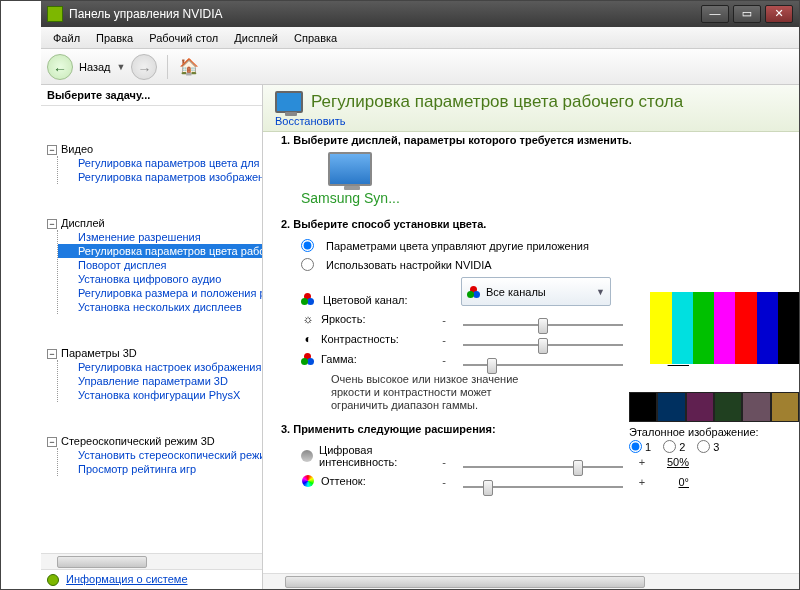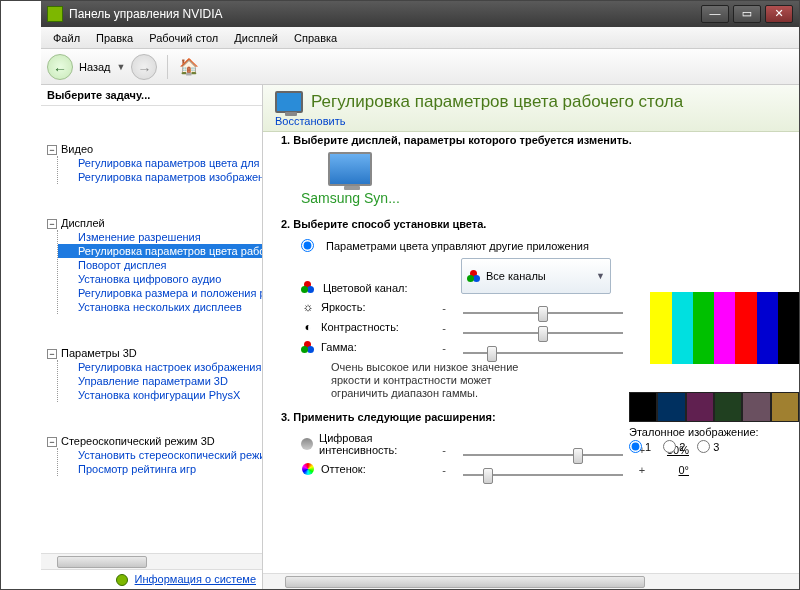"Использовать настройки NVIDIA" div.radioRow { html: none -> <div> <input> <span>Использовать настройки NVIDIA</span> </div> }
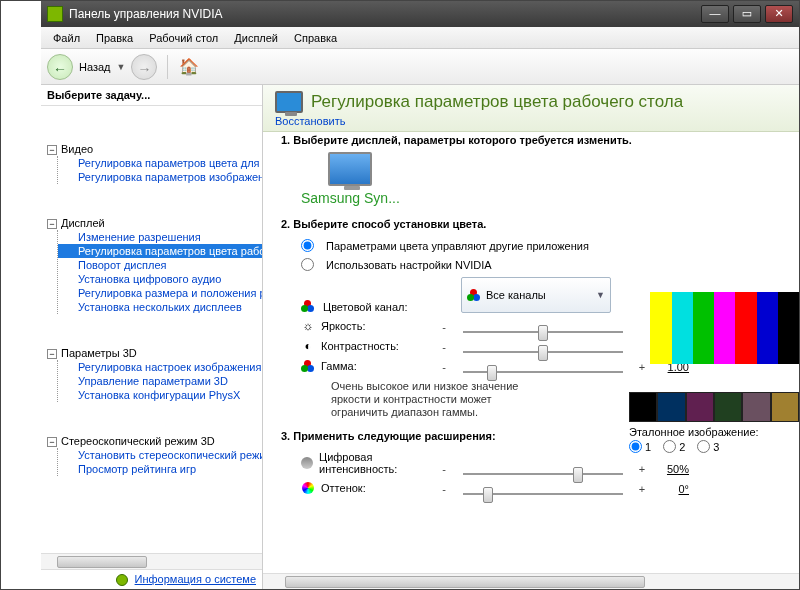"Все каналы" .chanselect { height: 36px -> 29px }
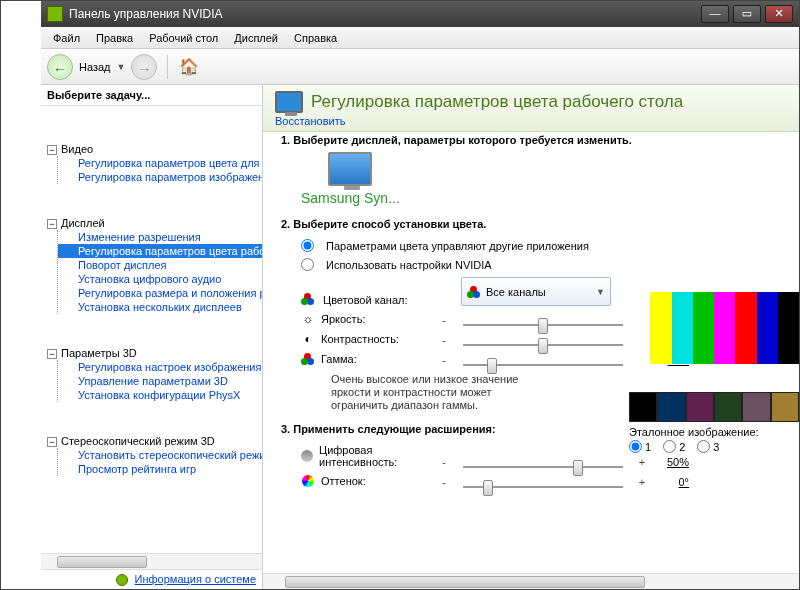"Информация о системе" .sysinfo { text-align: right -> none }
